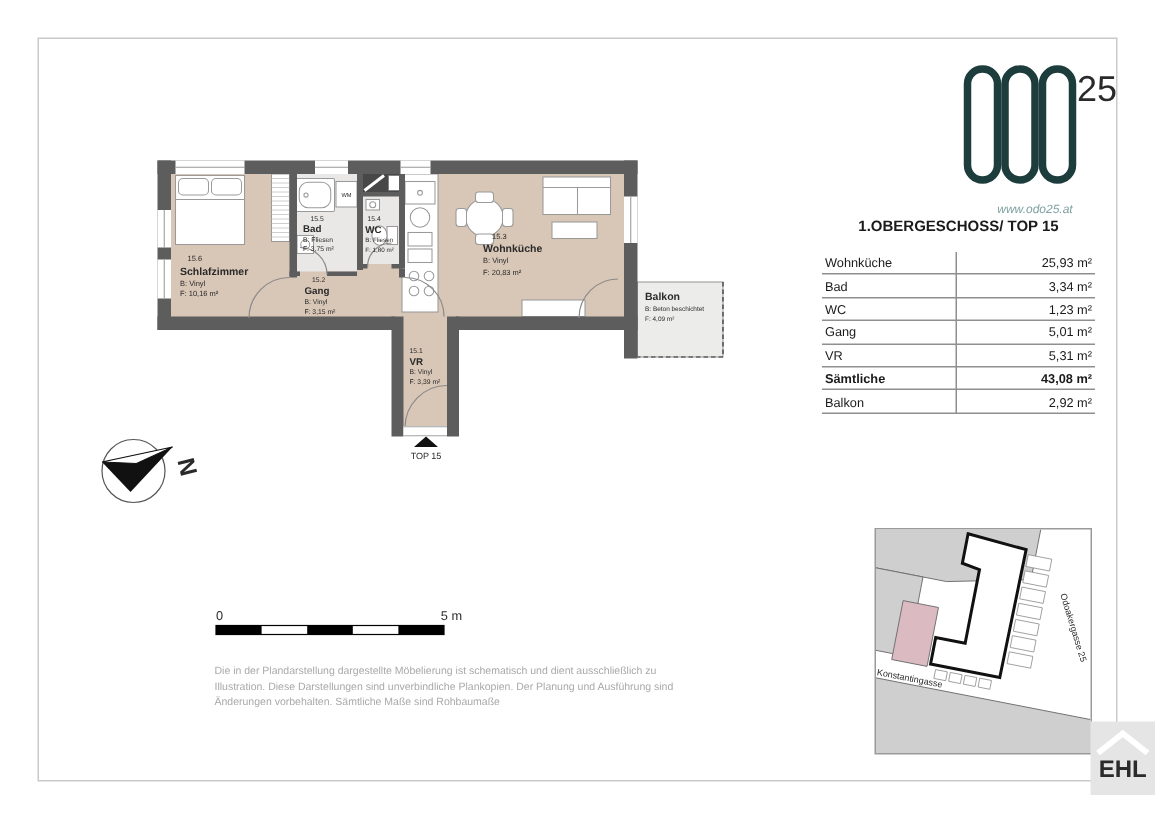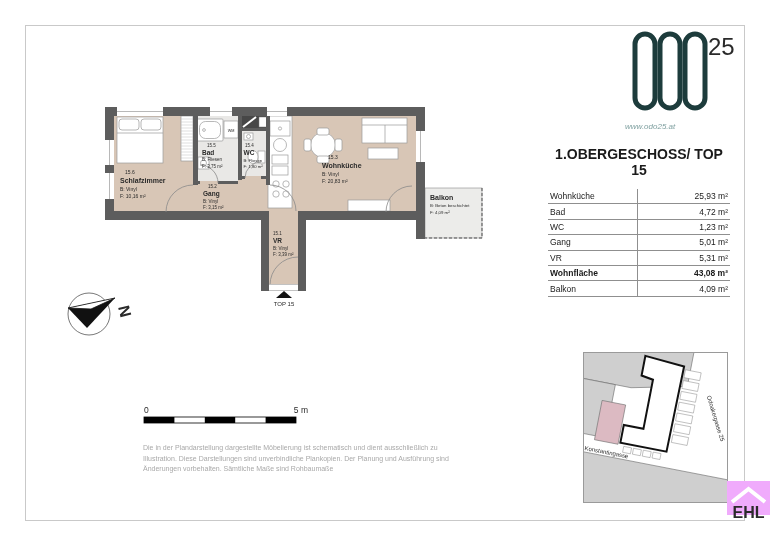"25" .brandlogo { text-align: none -> center; top: 30px -> 42px }
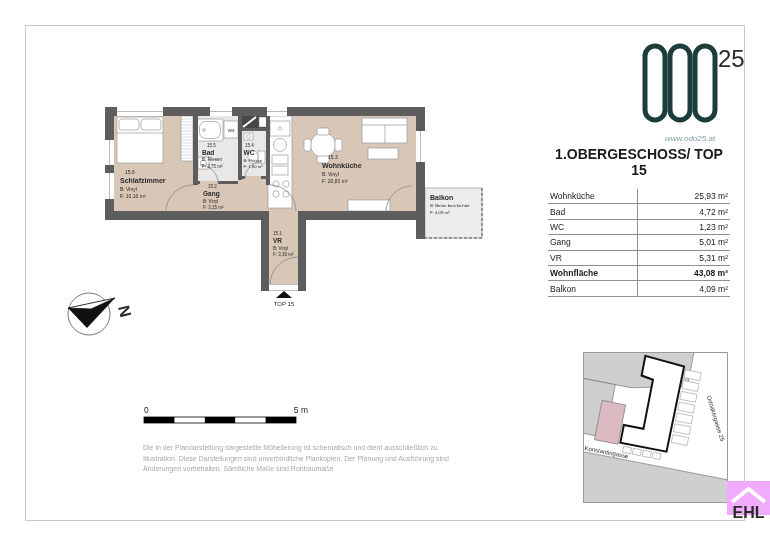"1.OBERGESCHOSS/ TOP 15" .tbl-title { font-size: 14px -> 10px }
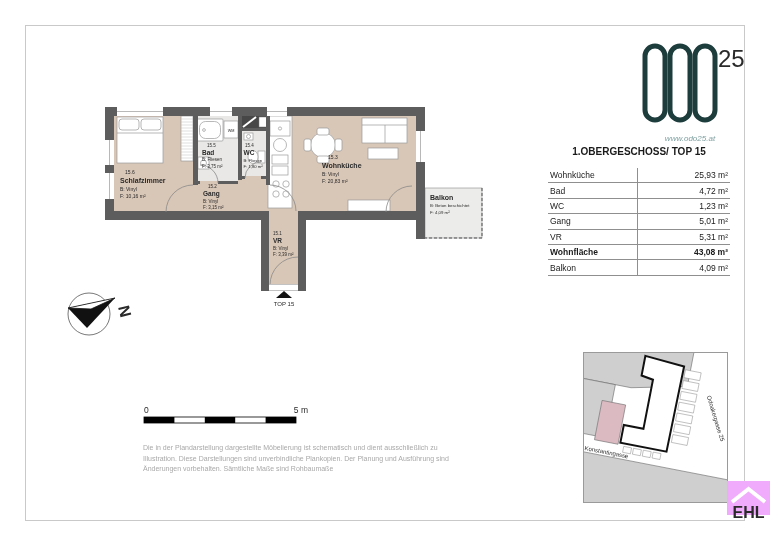"4,72 m²" span.val { text: 4,72 -> 3,34 }
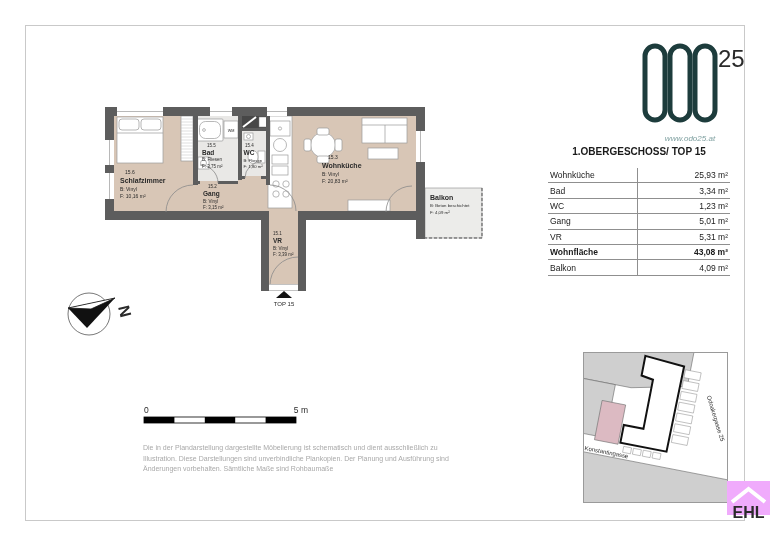"Wohnfläche" span { text: Wohnfläche -> Sämtliche }
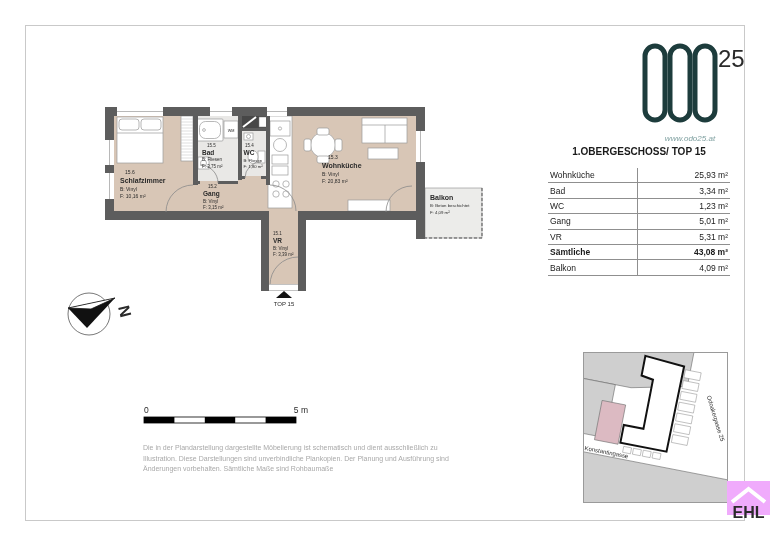"4,09 m²" span.val { text: 4,09 -> 2,92 }
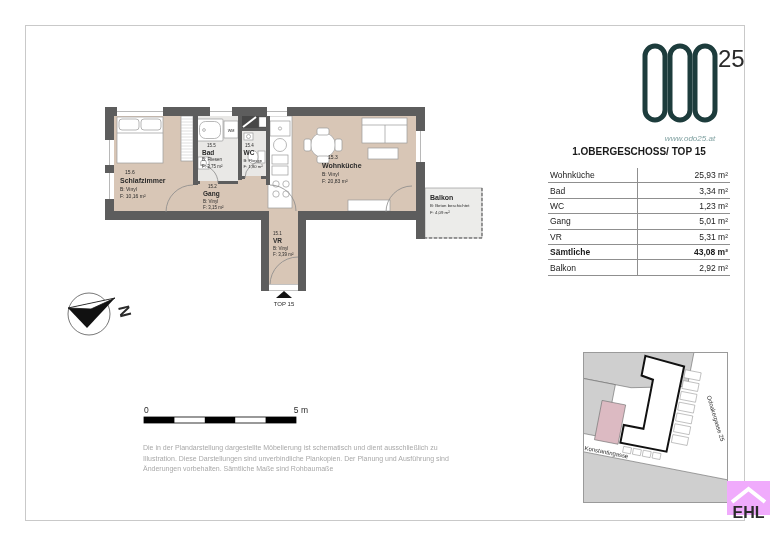"EHL" .ehl { background: #f0abfc -> #e5e5e5; height: 34px -> 49px }
